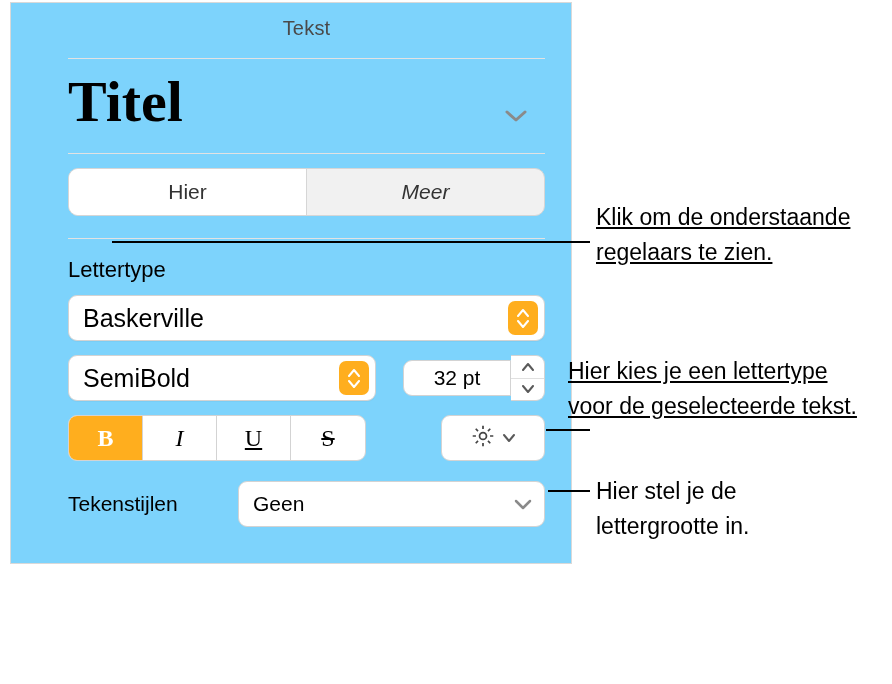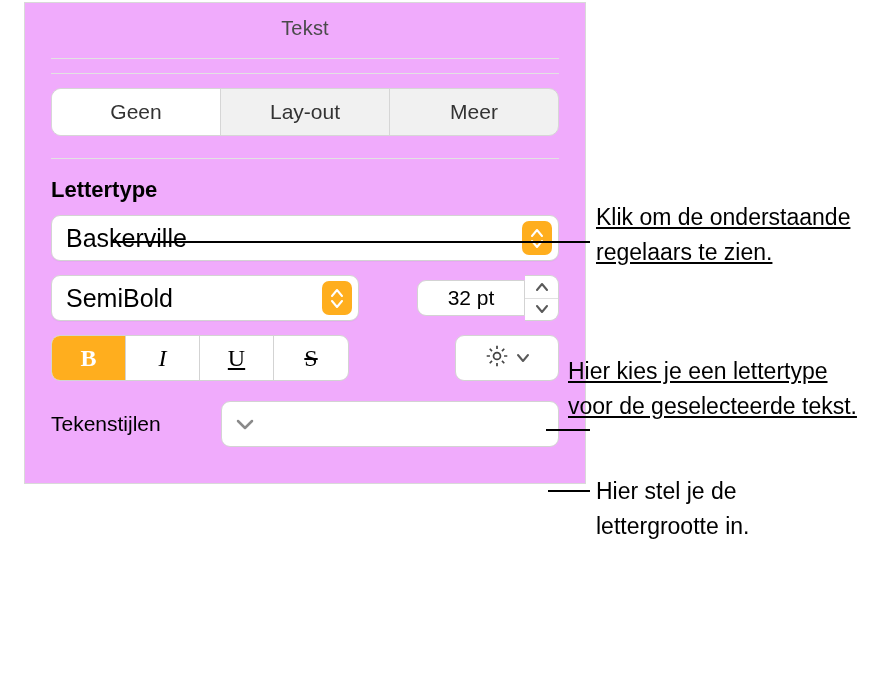"Tekst" .panel { background: #f0abfc -> #7dd3fc; left: 24px -> 10px; padding-left: none -> 31px }
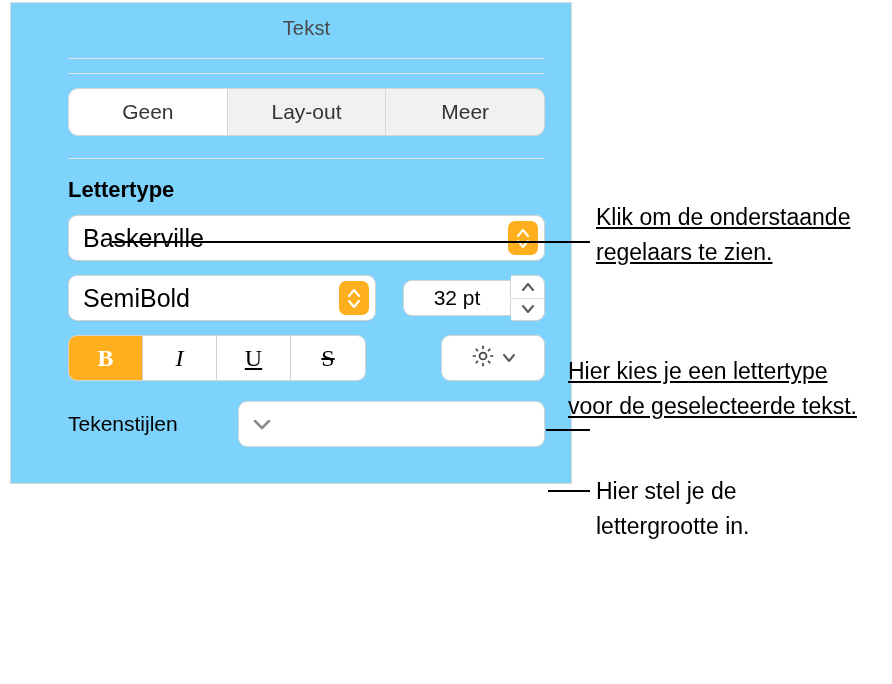"Titel" div.style-select { html: none -> <div> <span>Titel</span> <span> <svg> <path></path> </svg> </span> </div> }
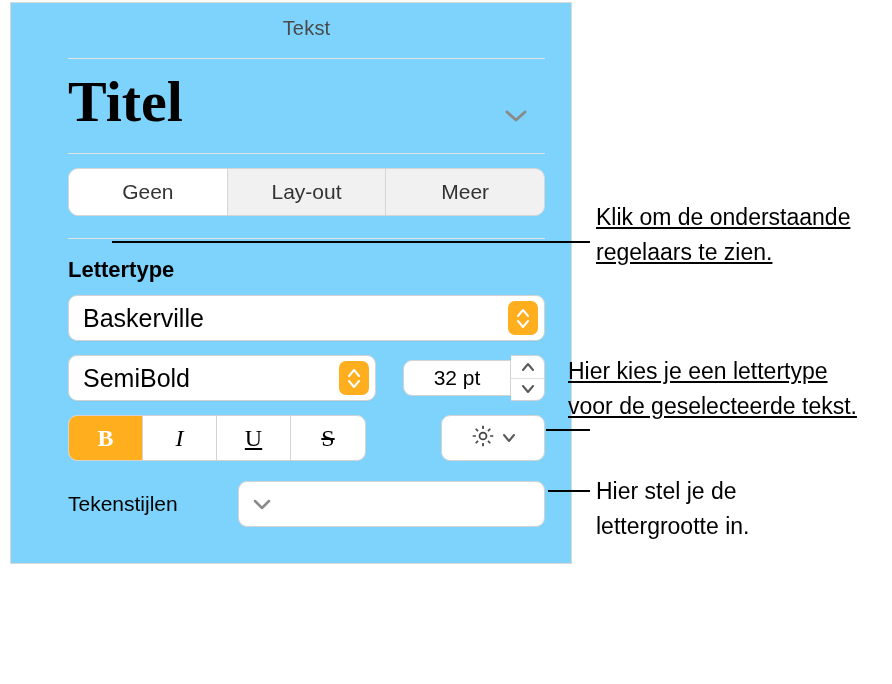"Geen" div.tab { text: Geen -> Hier }
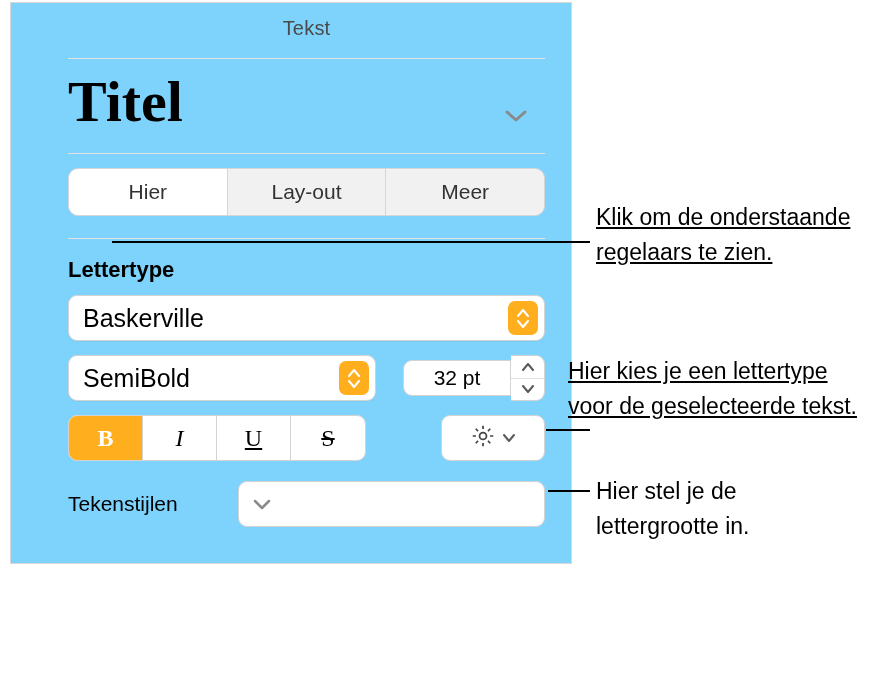"Lay-out" div.tab { html: <div>Lay-out</div> -> none }
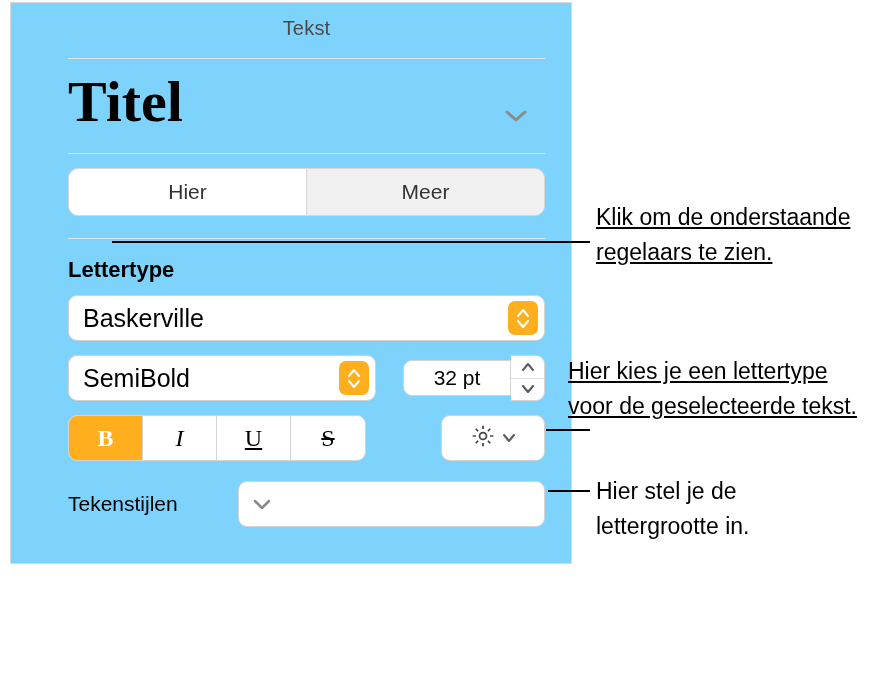"Meer" .tab:last-child { font-style: none -> italic }
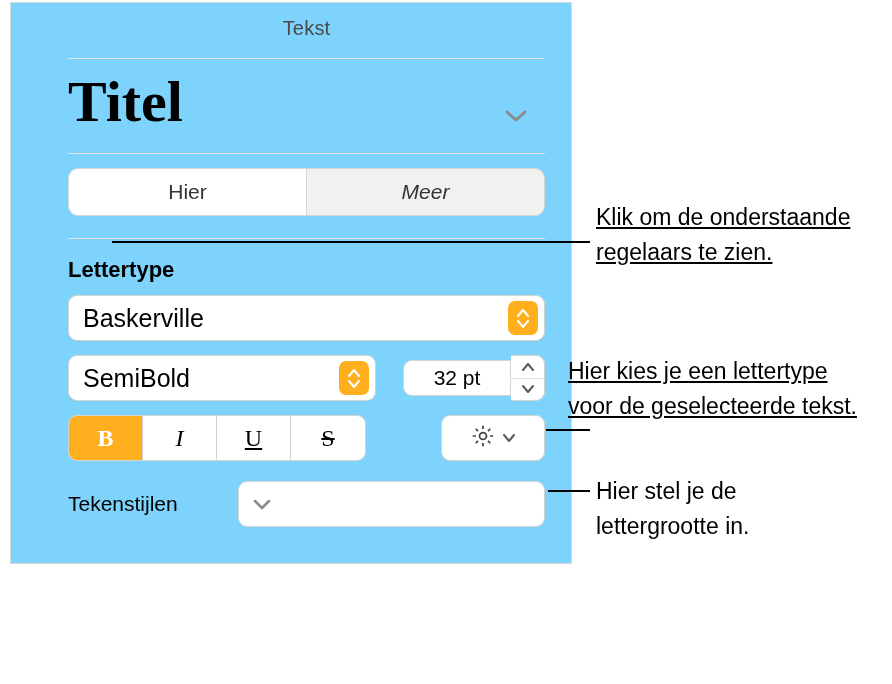"Lettertype" .section-label { font-weight: 700 -> 400 }
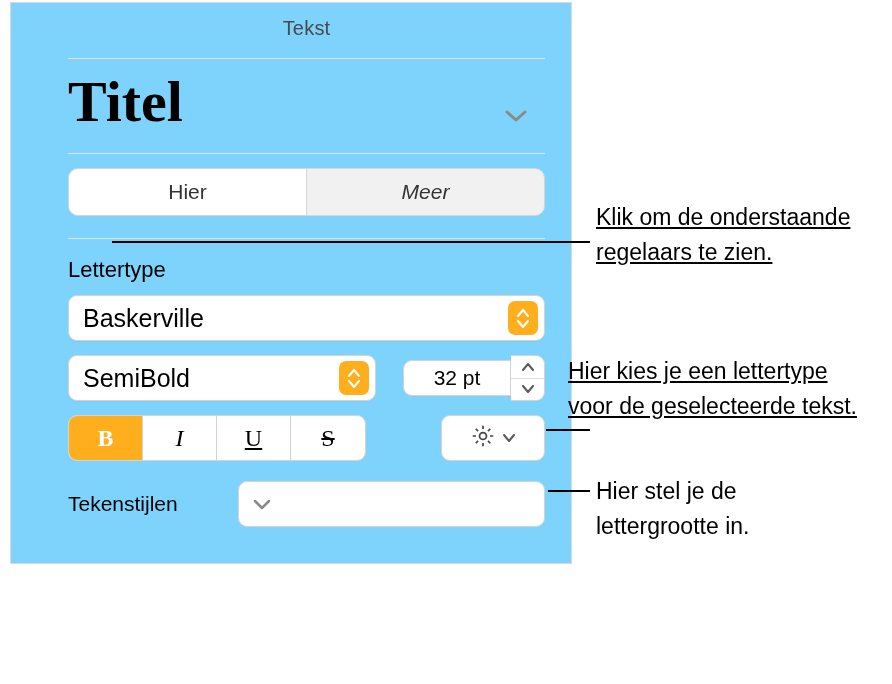"Geen" span.value { html: none -> <span>Geen</span> }
